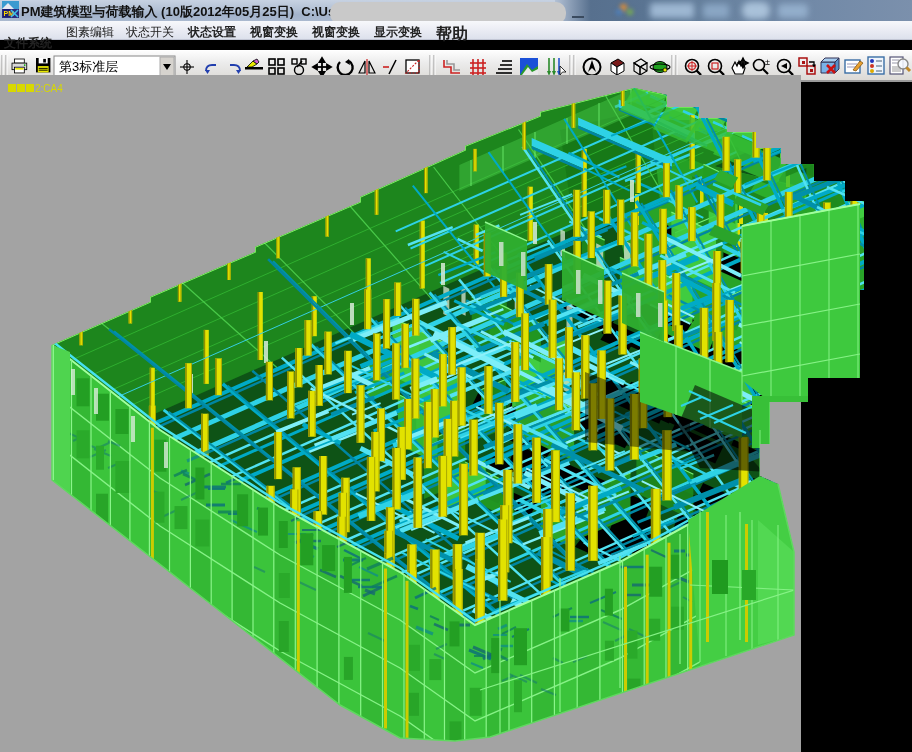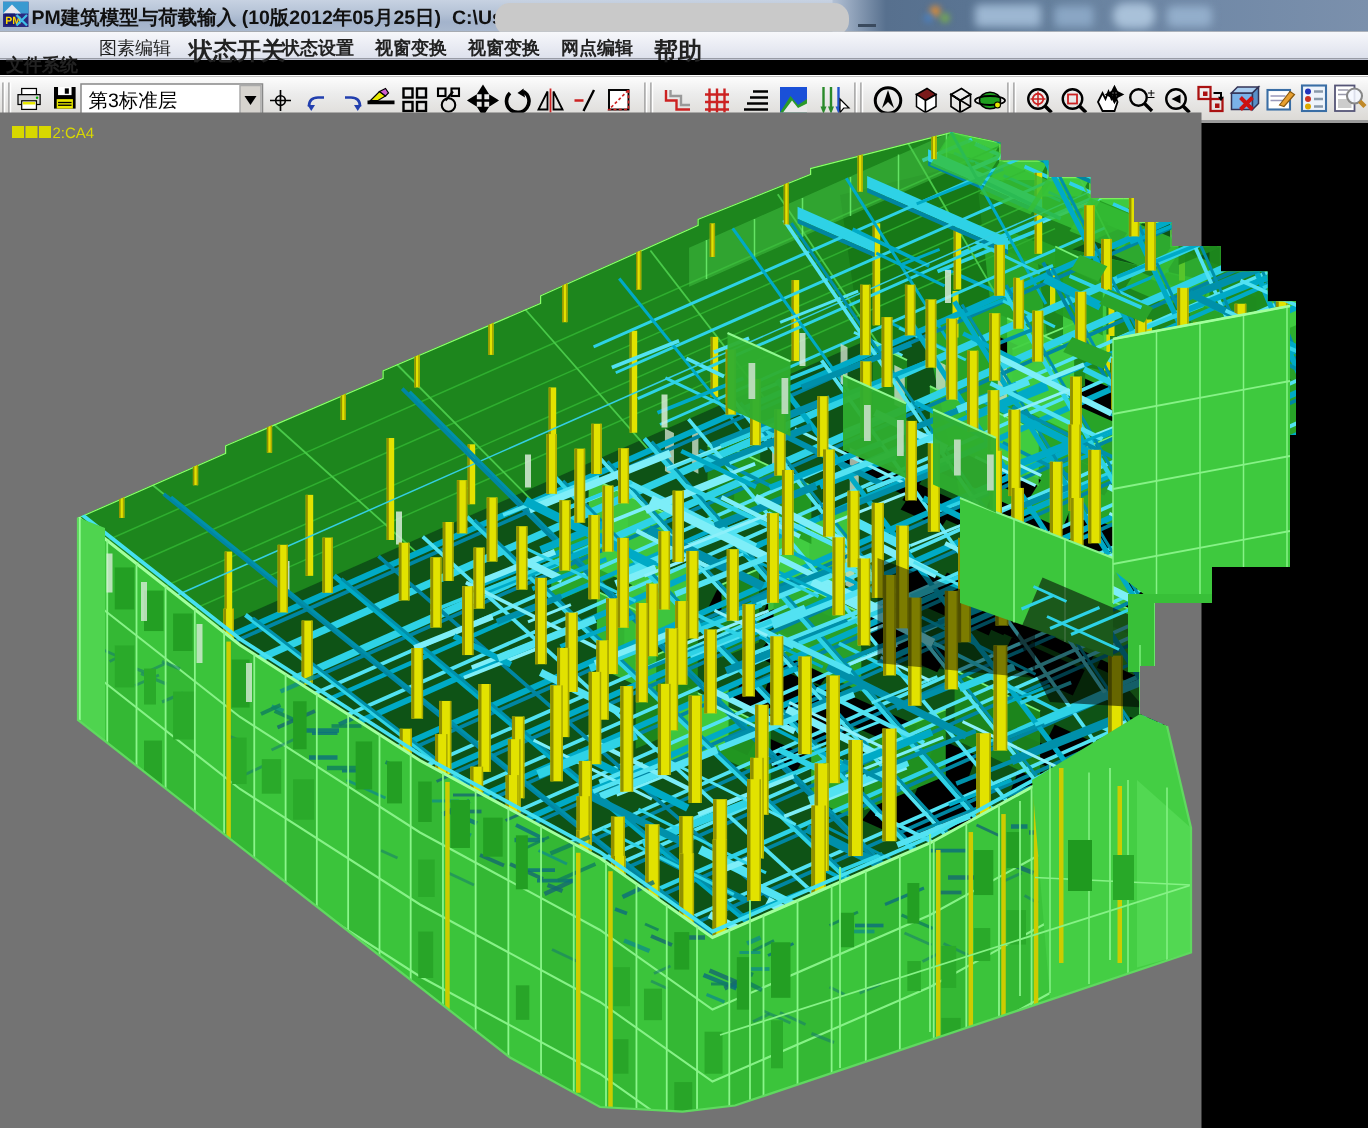"状态开关" div { font-size: 16px -> 12px; font-weight: bold -> normal }
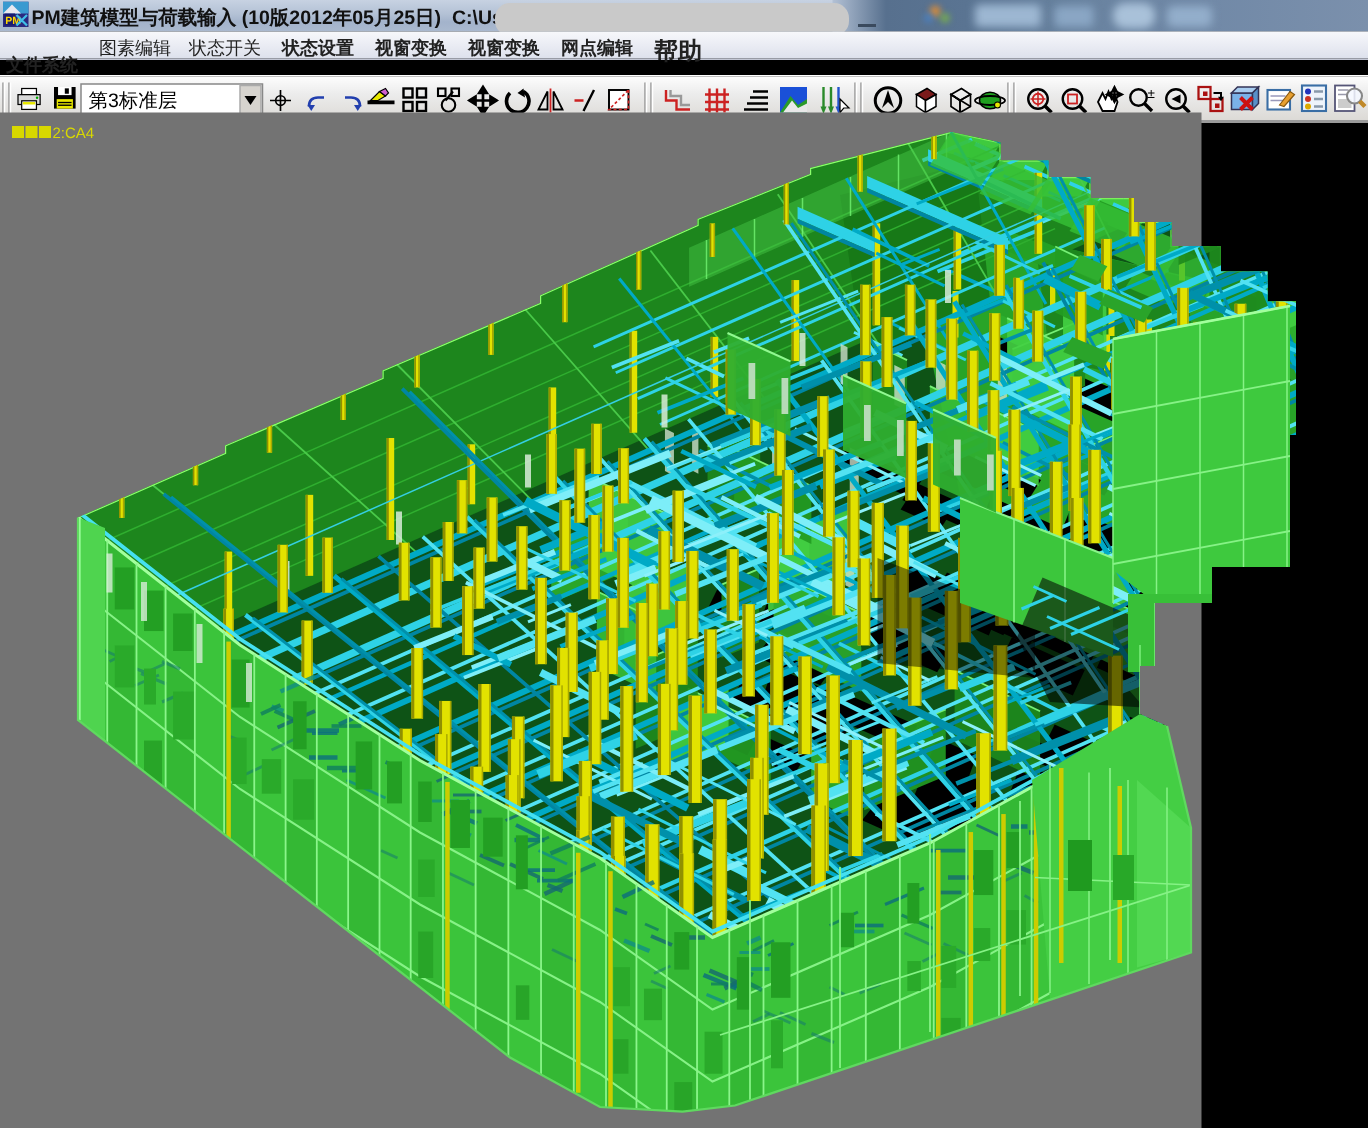"网点编辑" div { text: 网点编辑 -> 显示变换 }
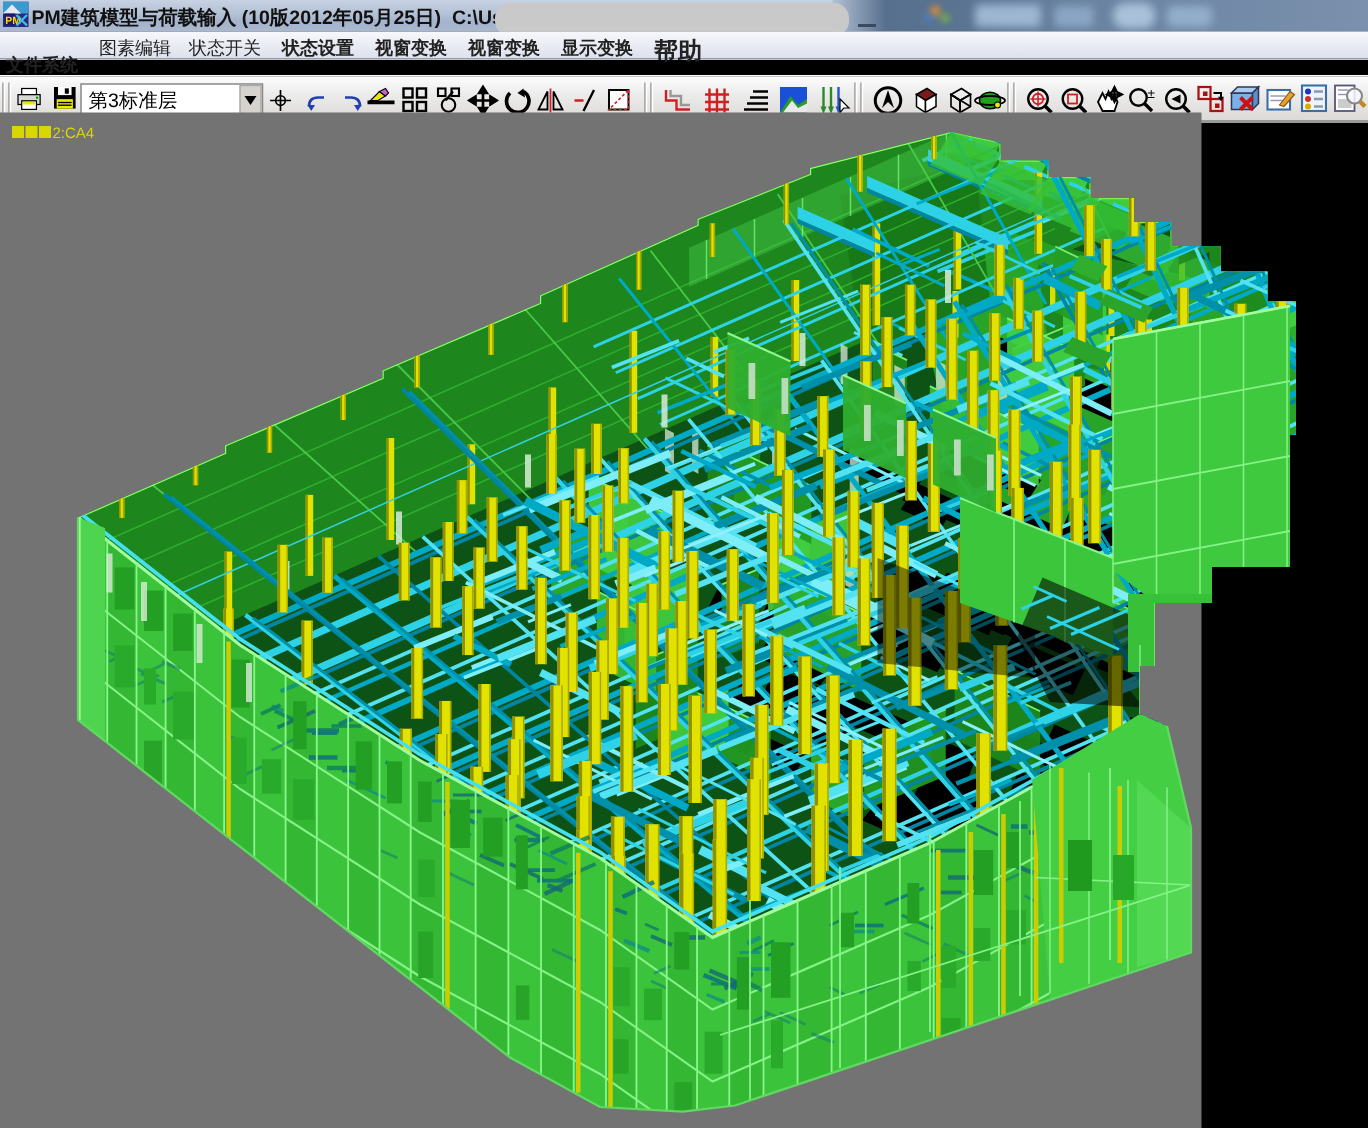"2:CA4" div { background: #737373 -> #a3a3a3 }
